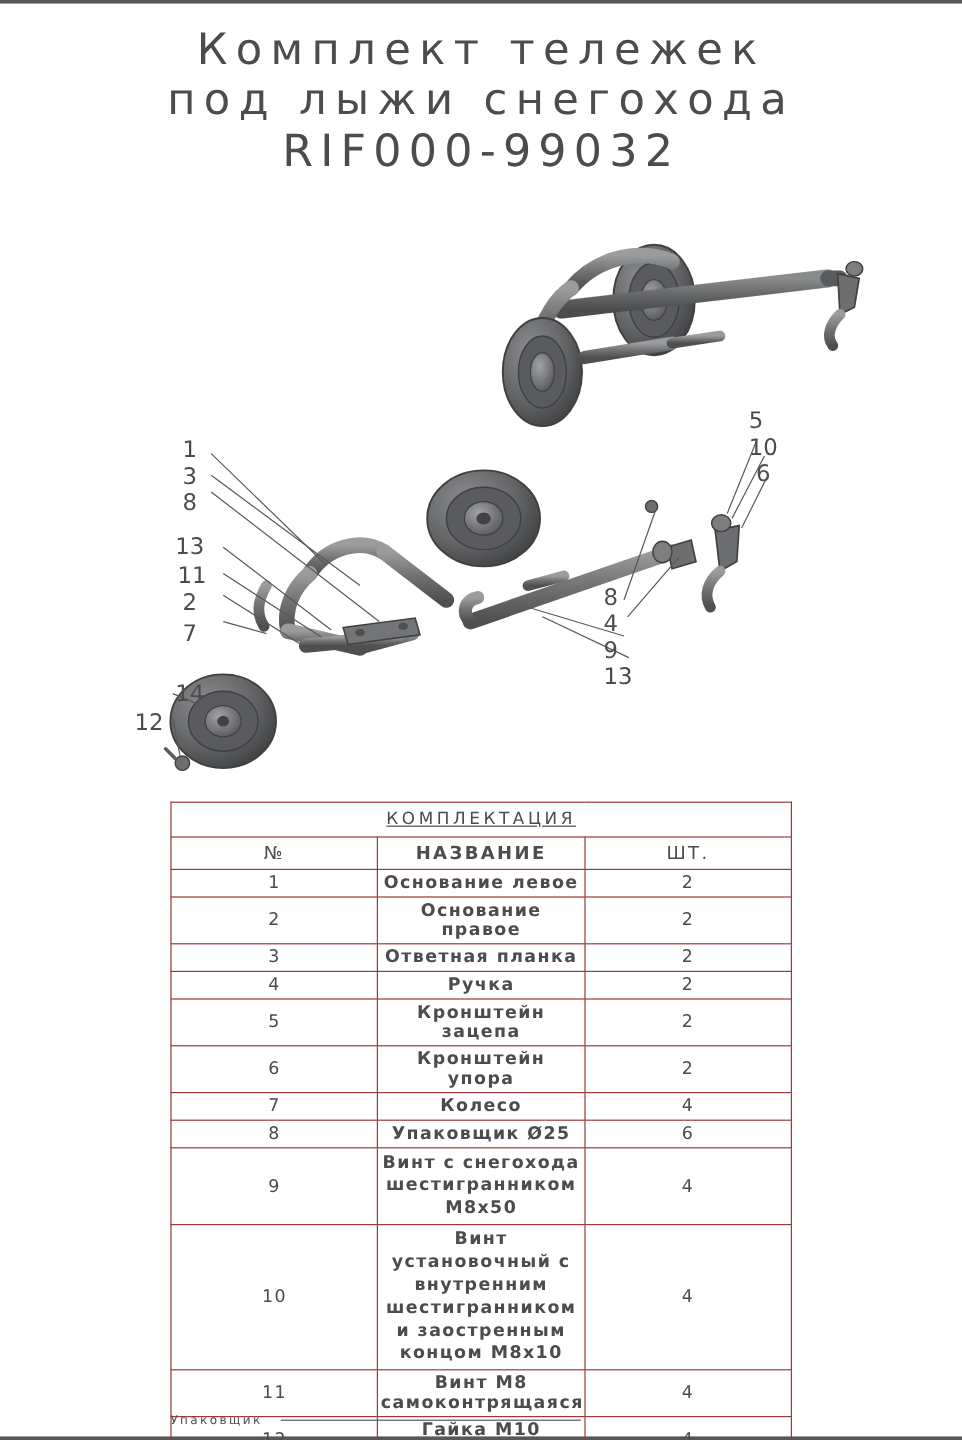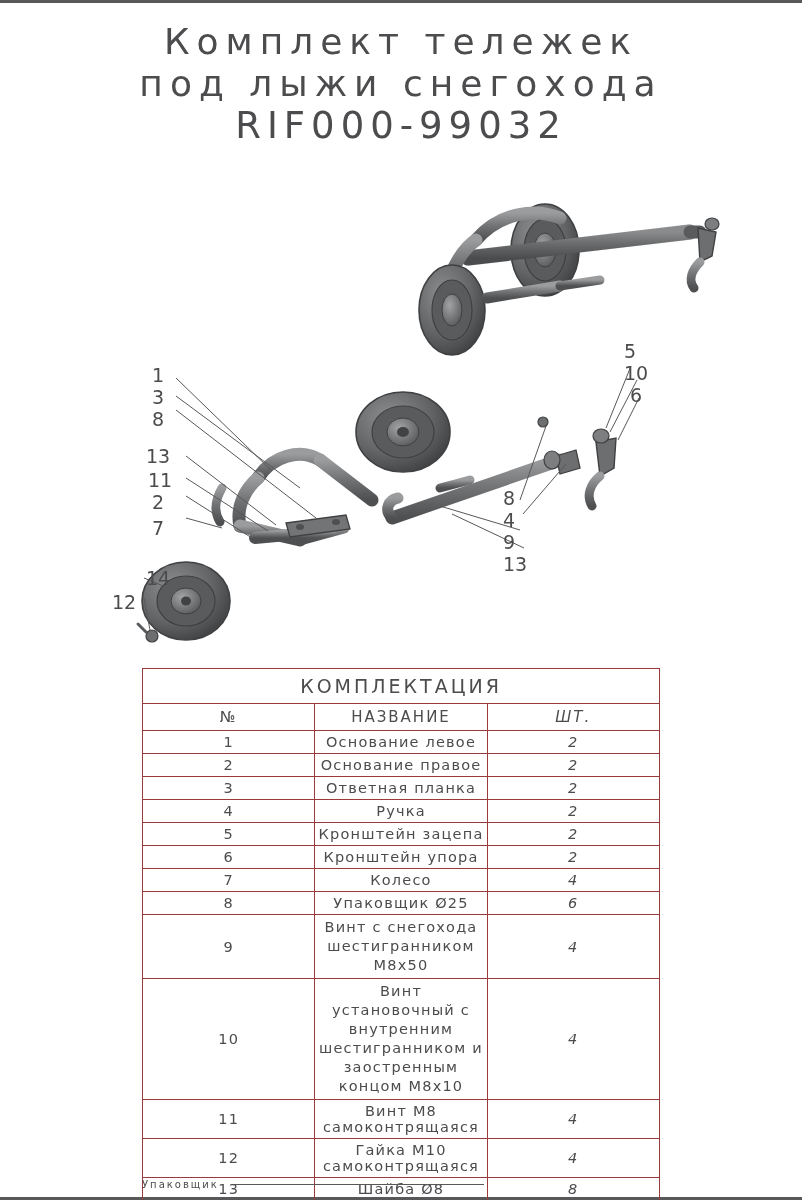"КОМПЛЕКТАЦИЯ" table.kit .caption-row td { font-size: 19px -> 14px; text-decoration: none -> underline }
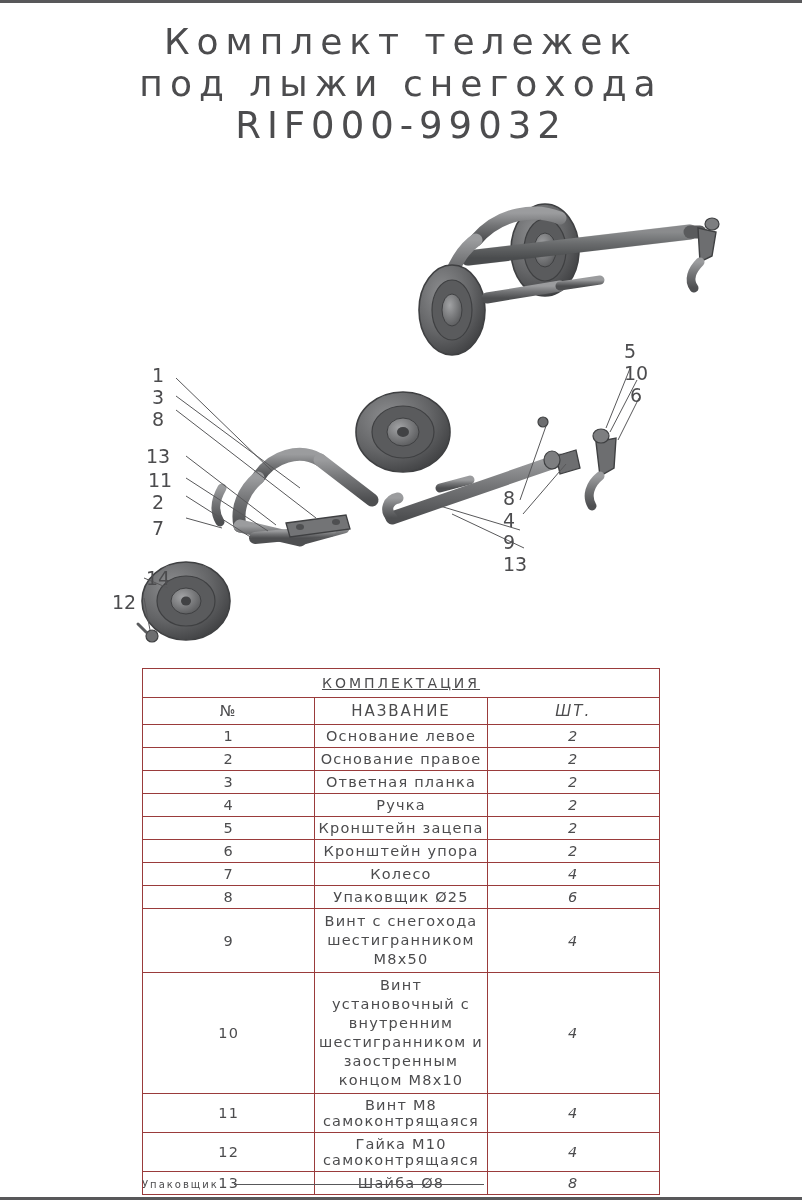"НАЗВАНИЕ" table.kit td.name { font-weight: none -> bold }
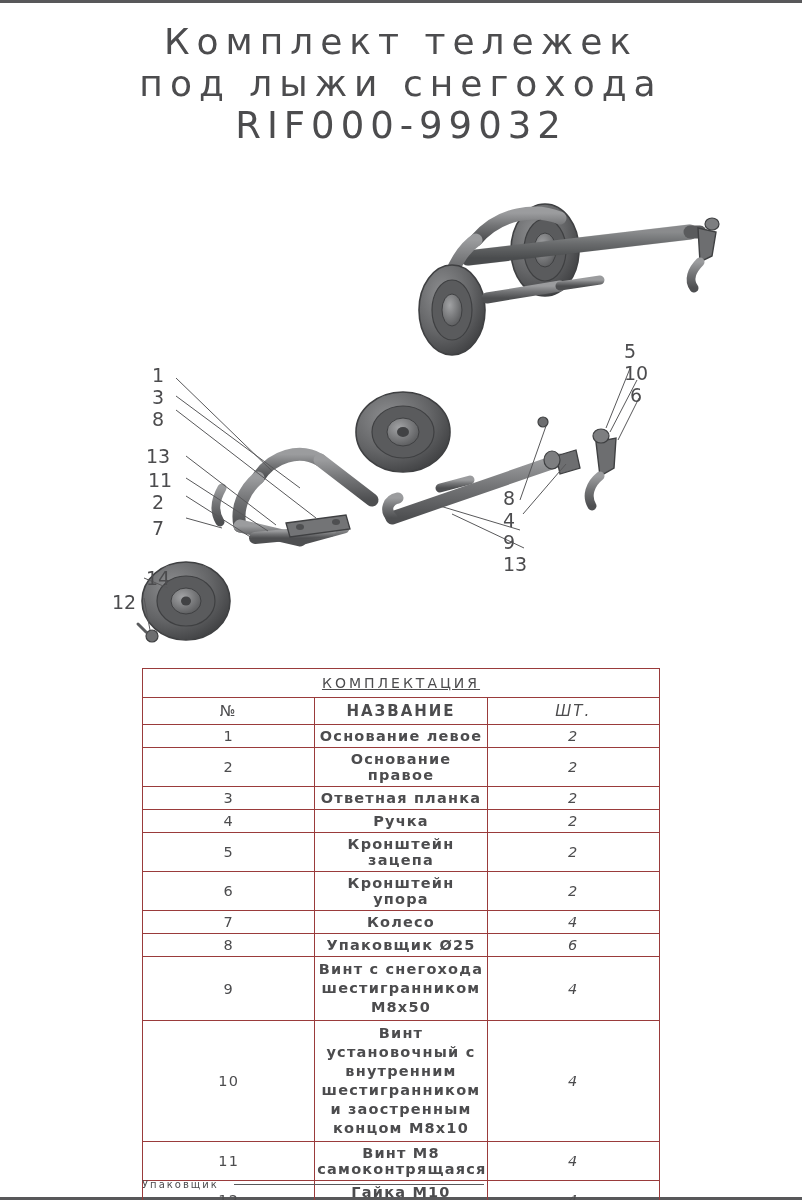"ШТ." table.kit td.qty { font-style: italic -> none }
